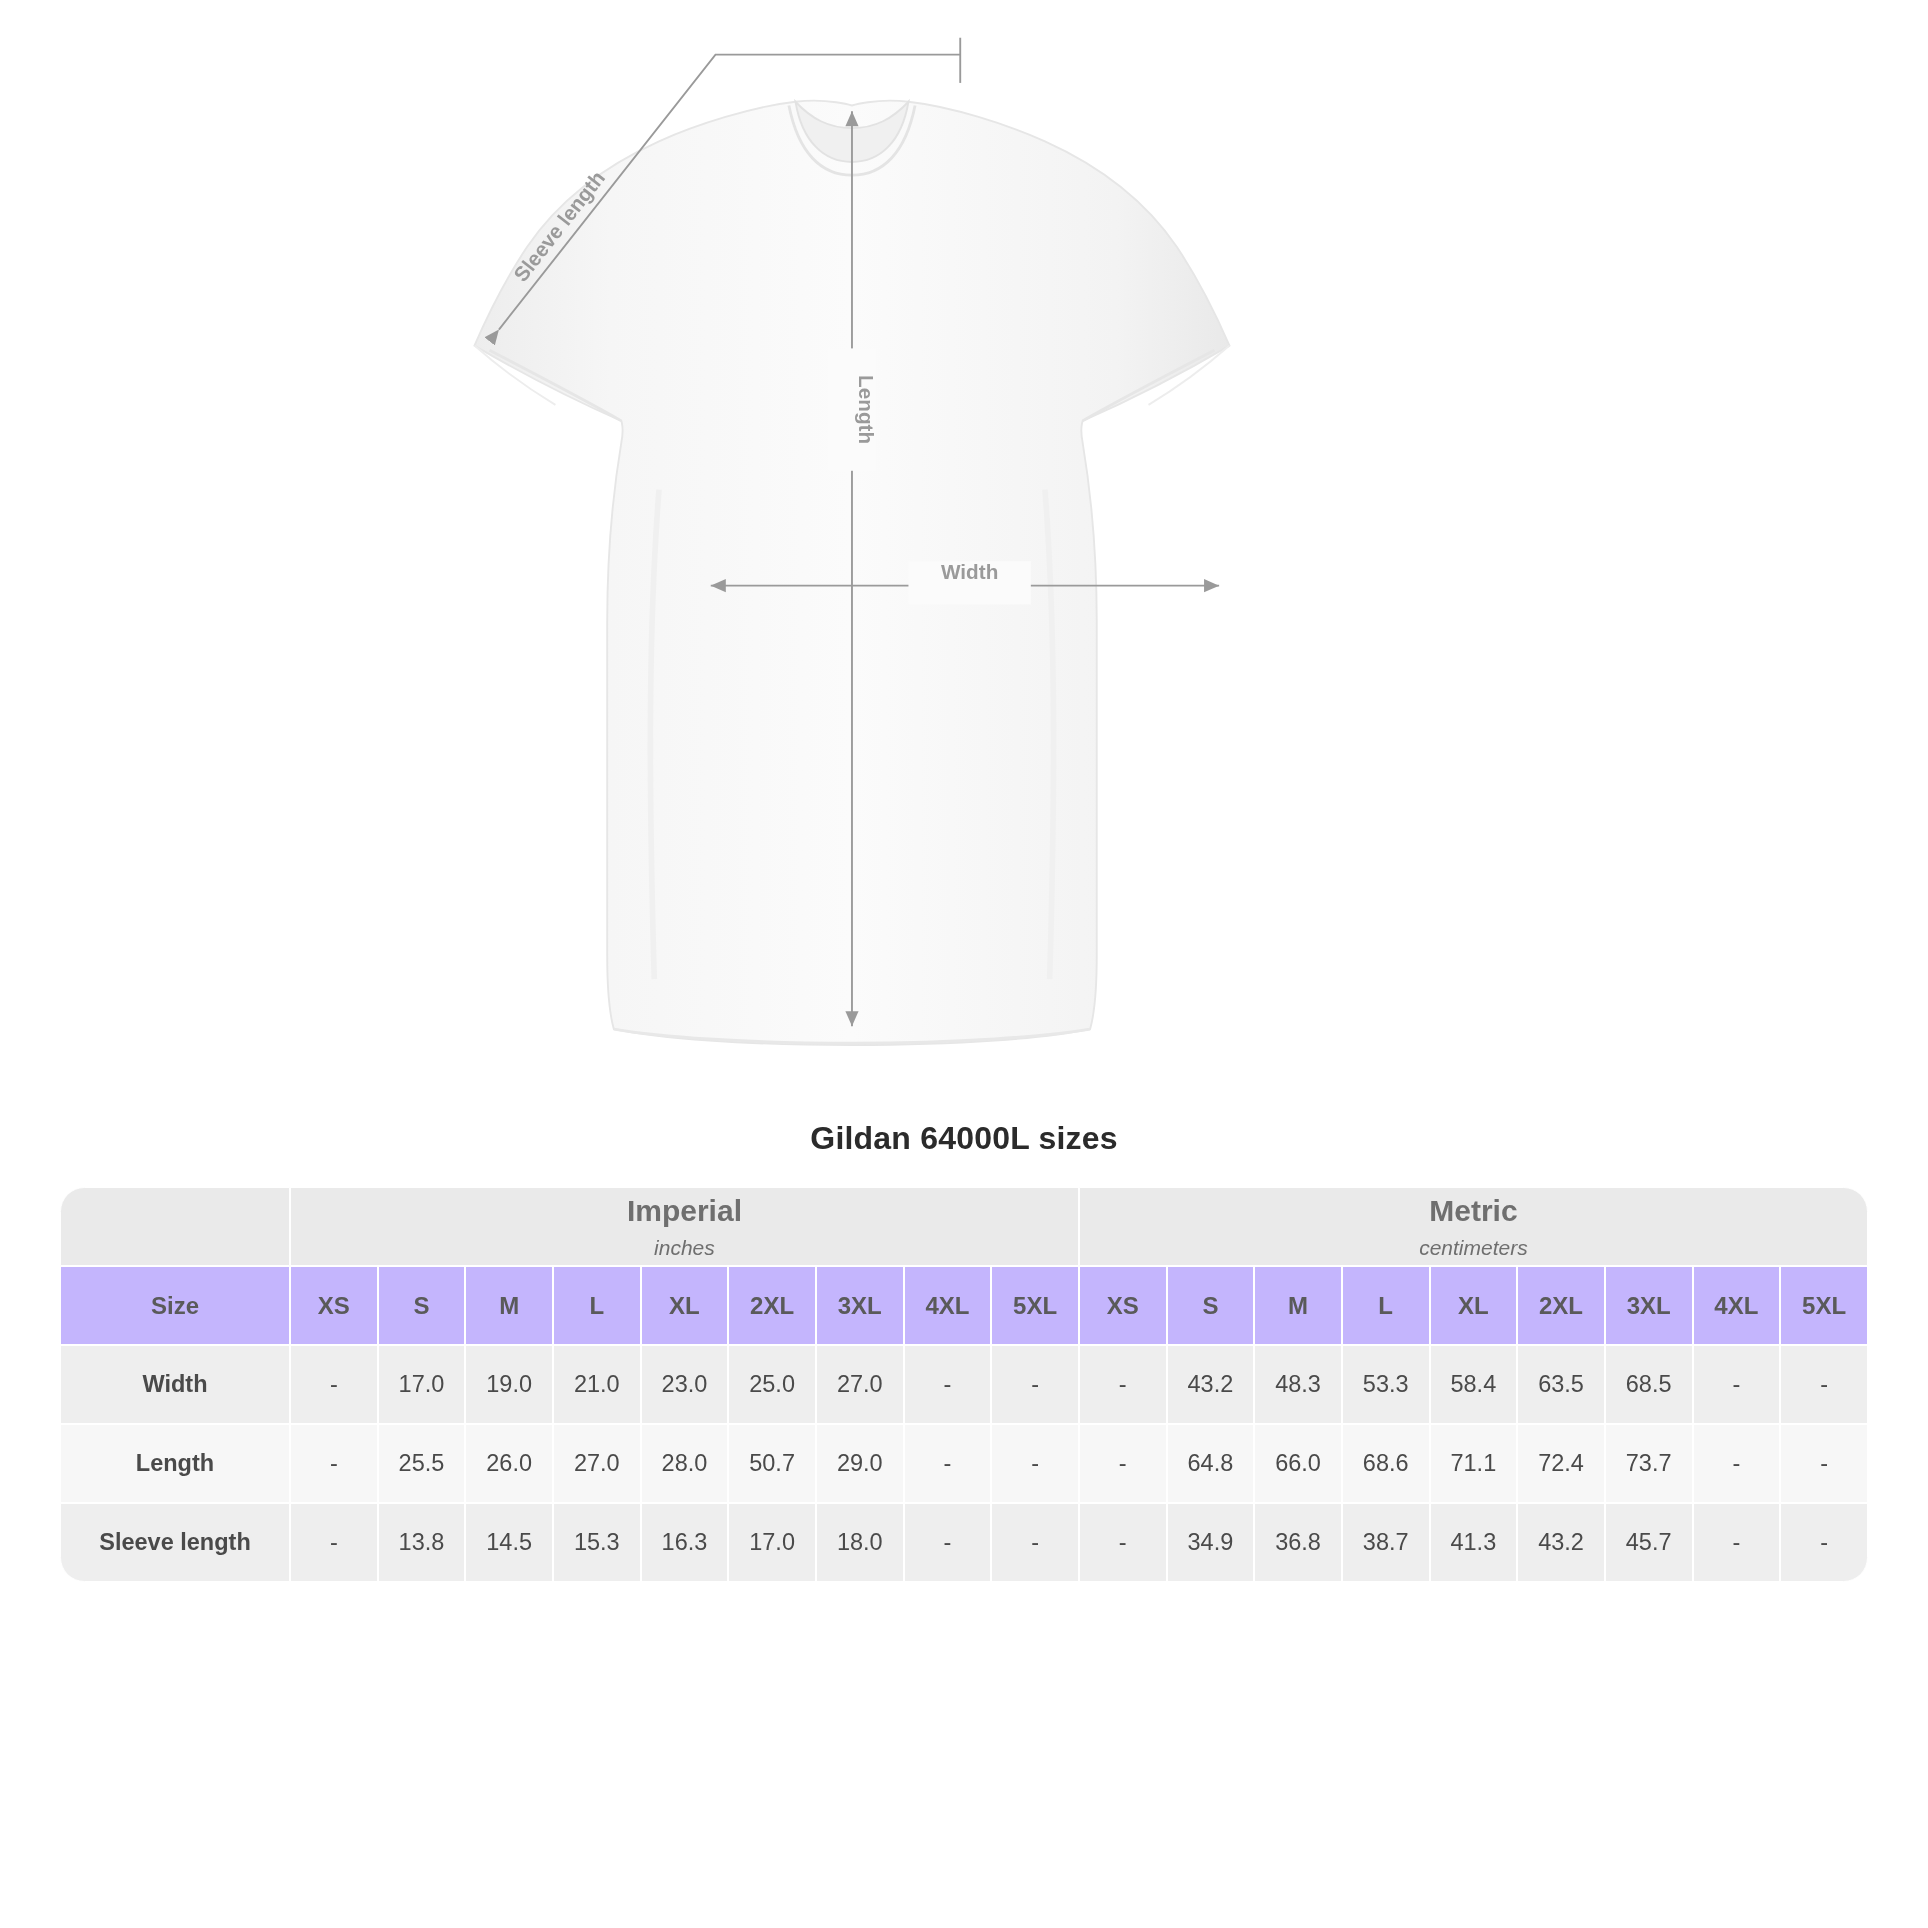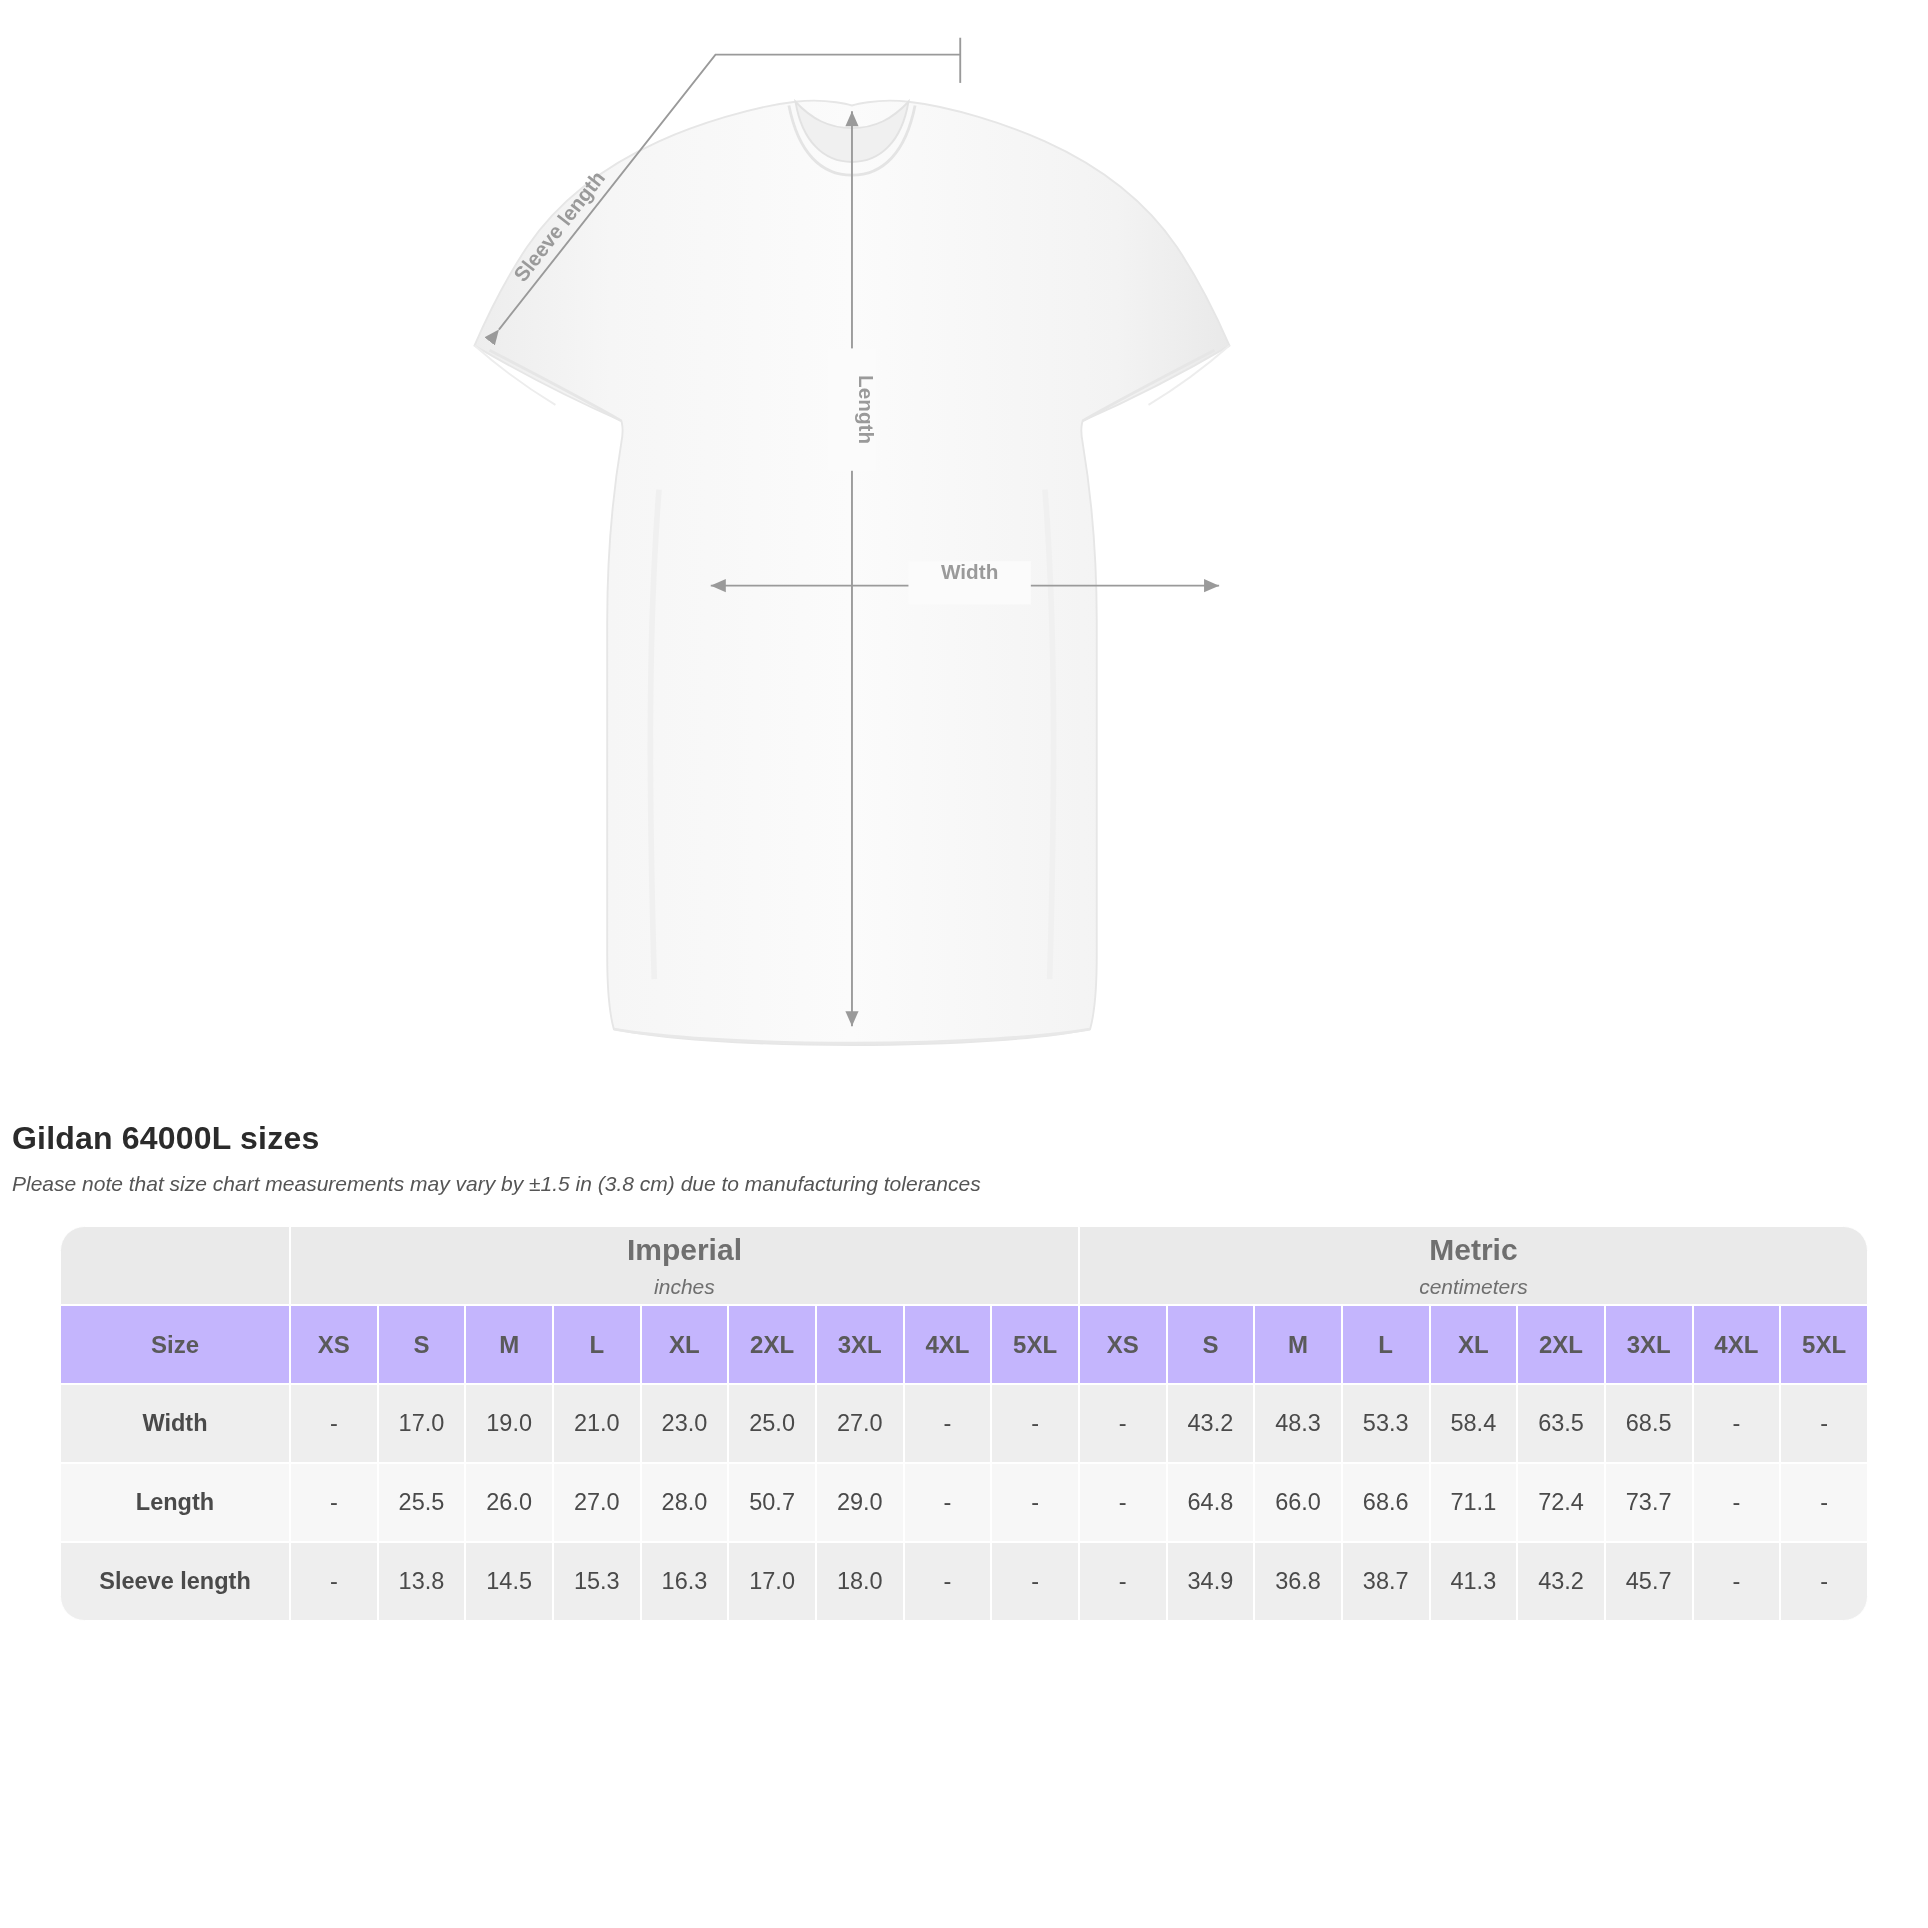"Gildan 64000L sizes" .title-block { margin-left: 12px -> none; text-align: none -> center }
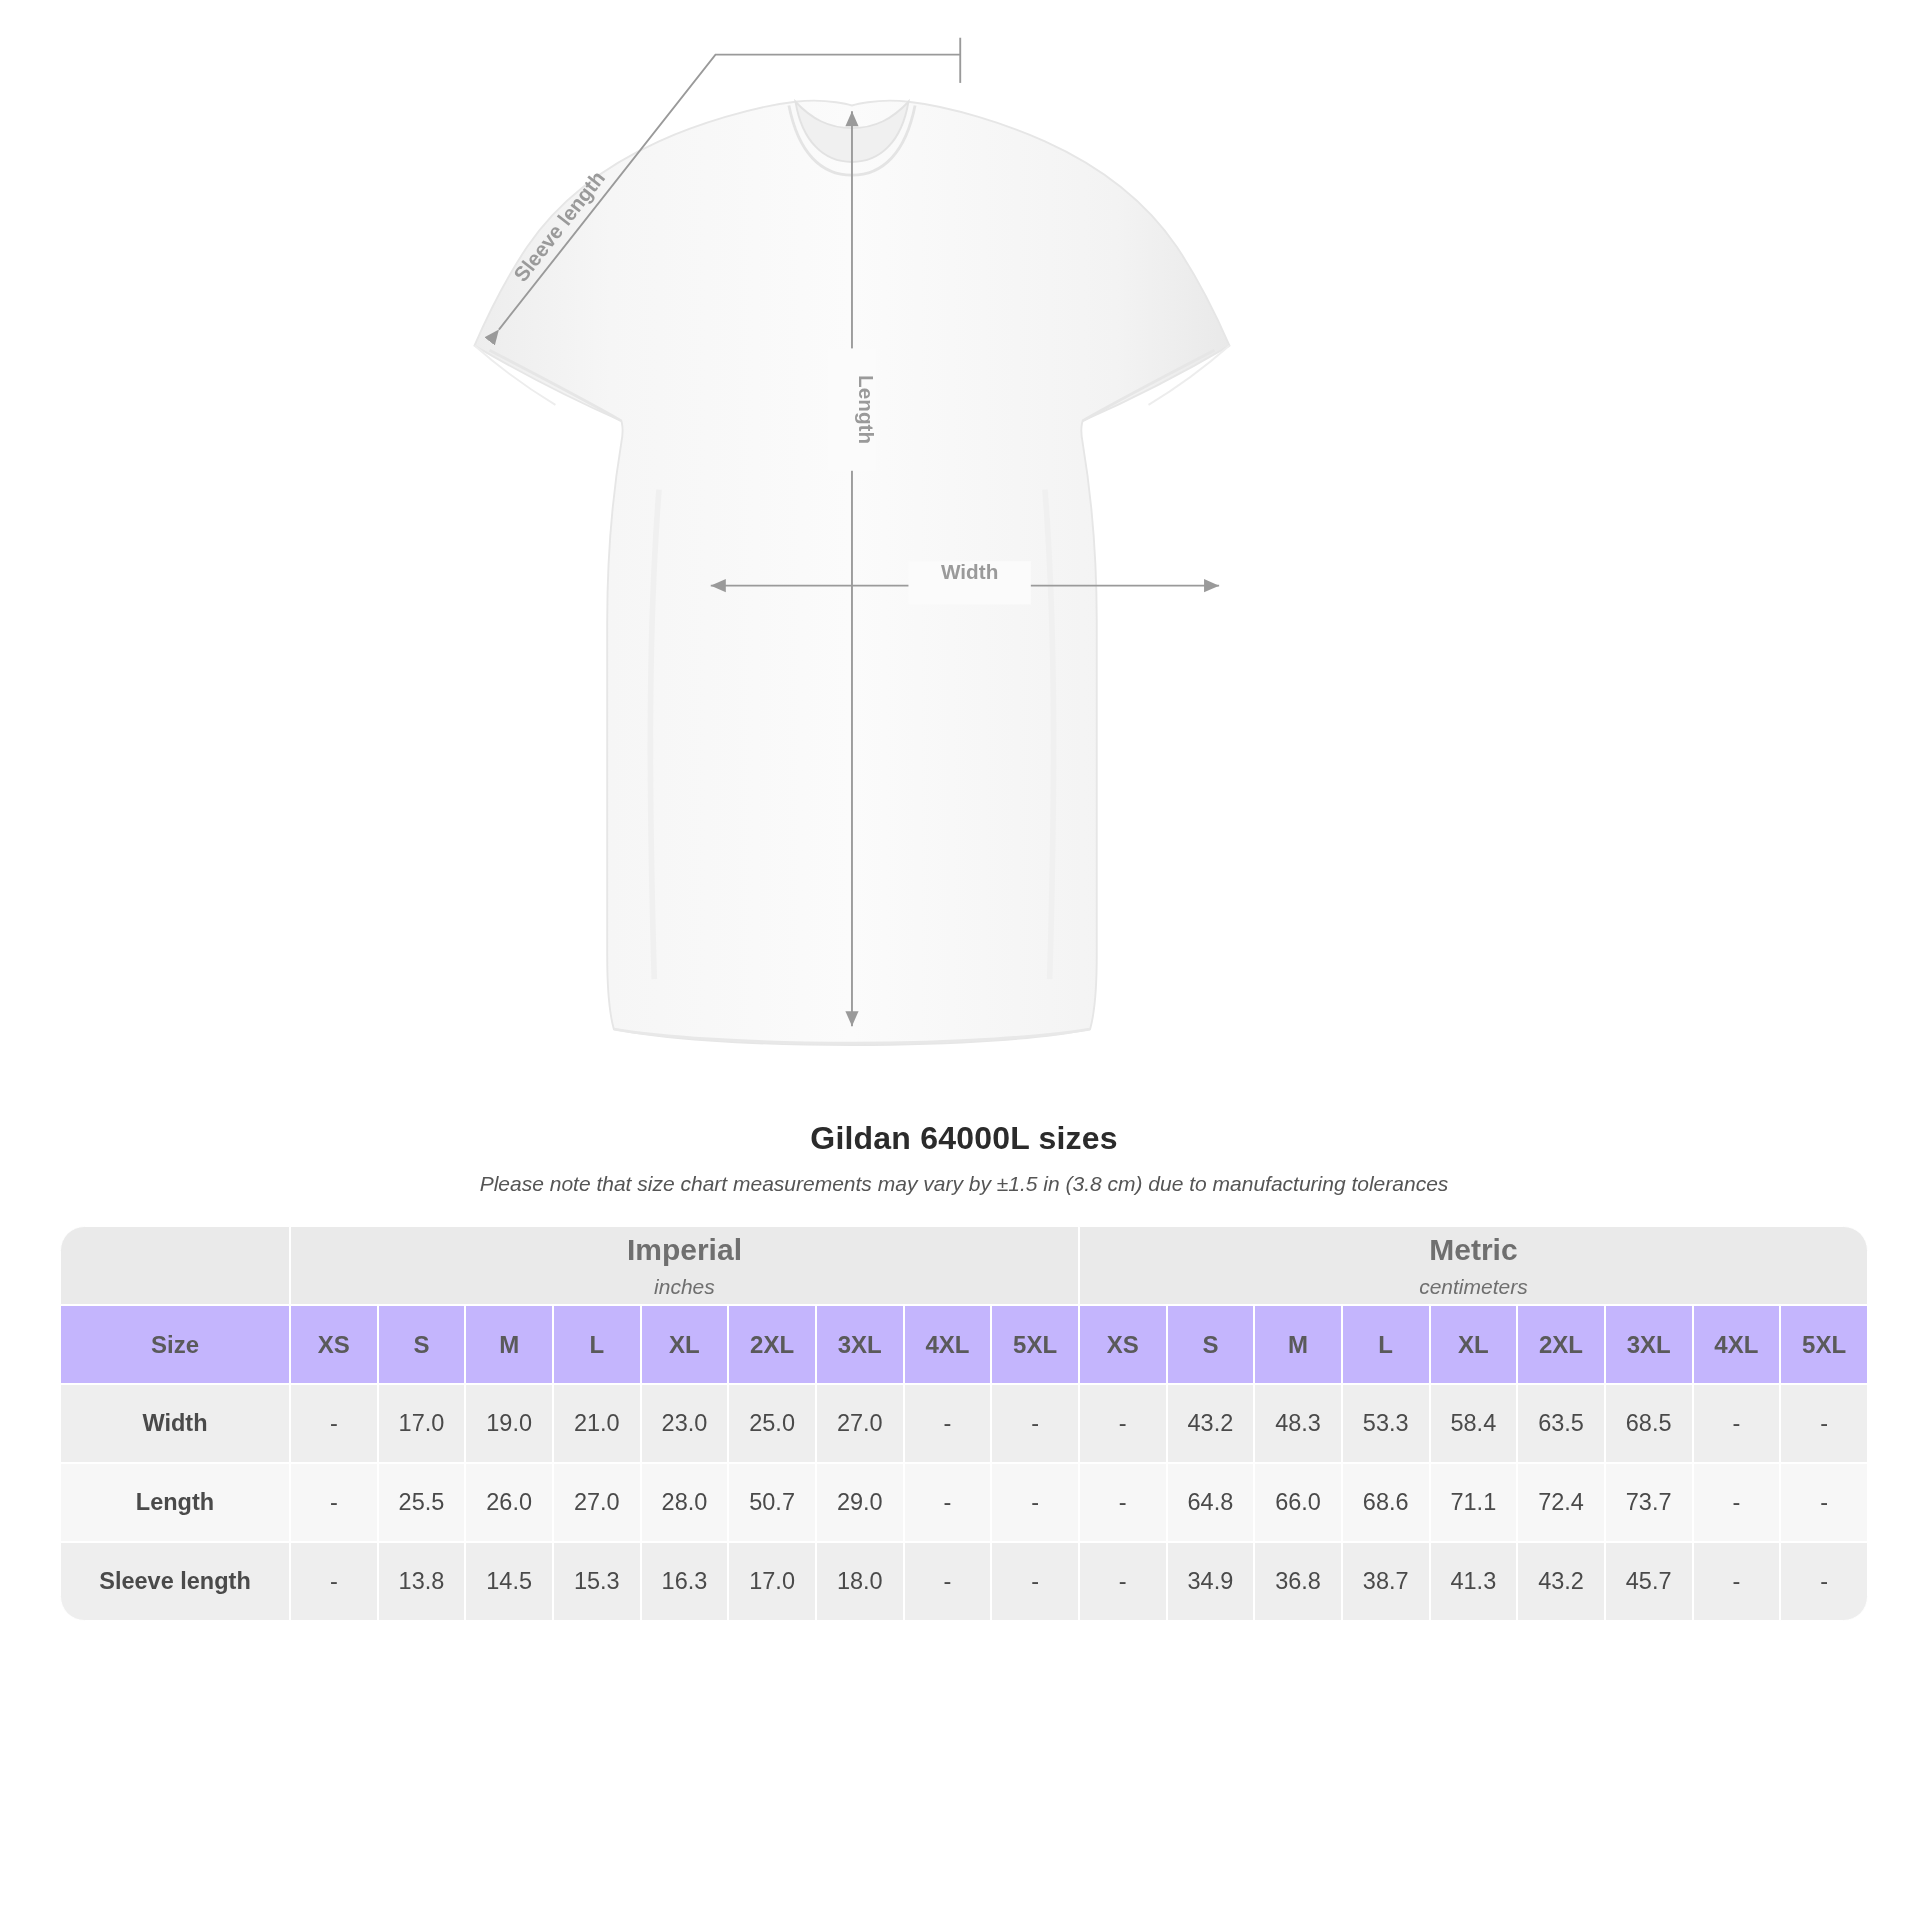"Please note that size chart" div.chart-note { html: <div>Please note that size chart measurements may vary by ±1.5 in (3.8 cm) due to manufacturing tolerances</div> -> none }
